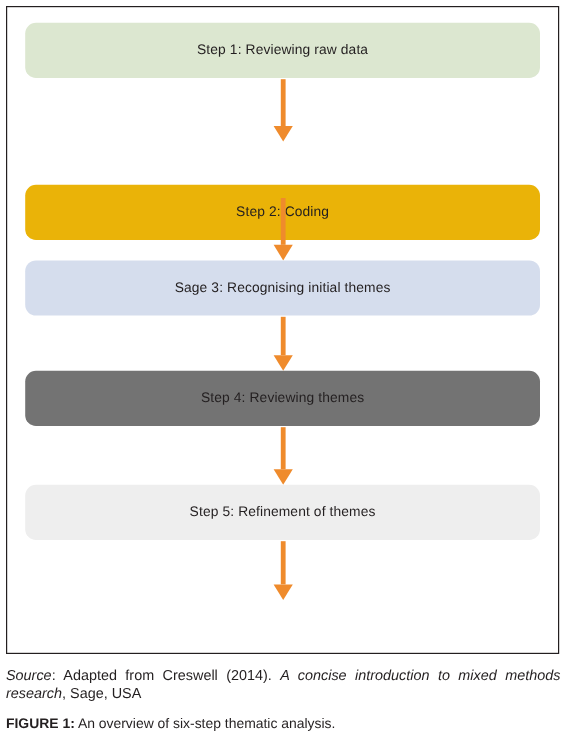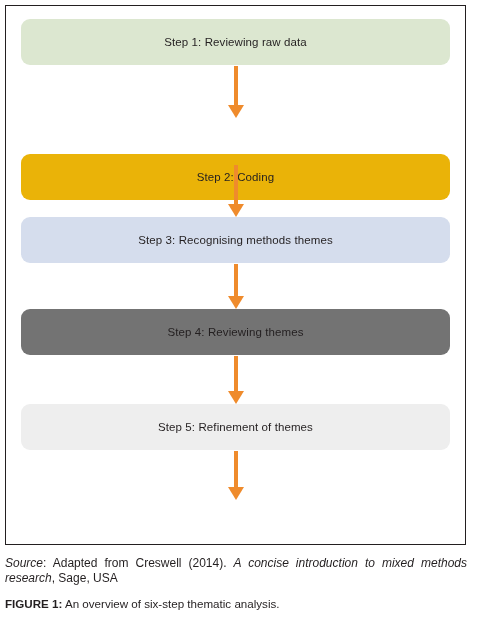"Step 3: Recognising methods themes" span.step-label { text: Step 3: Recognising methods -> Sage 3: Recognising initial }
